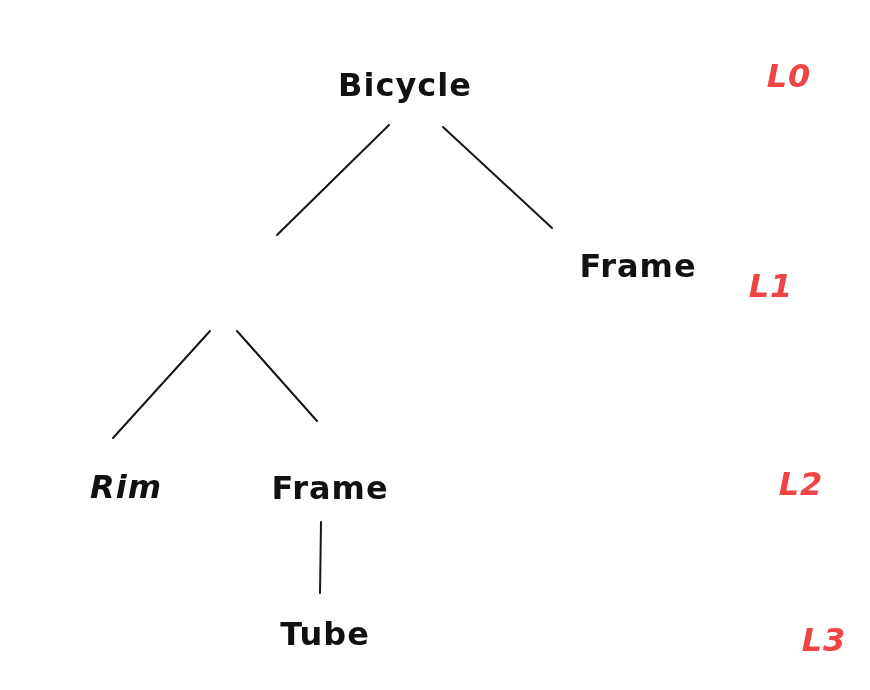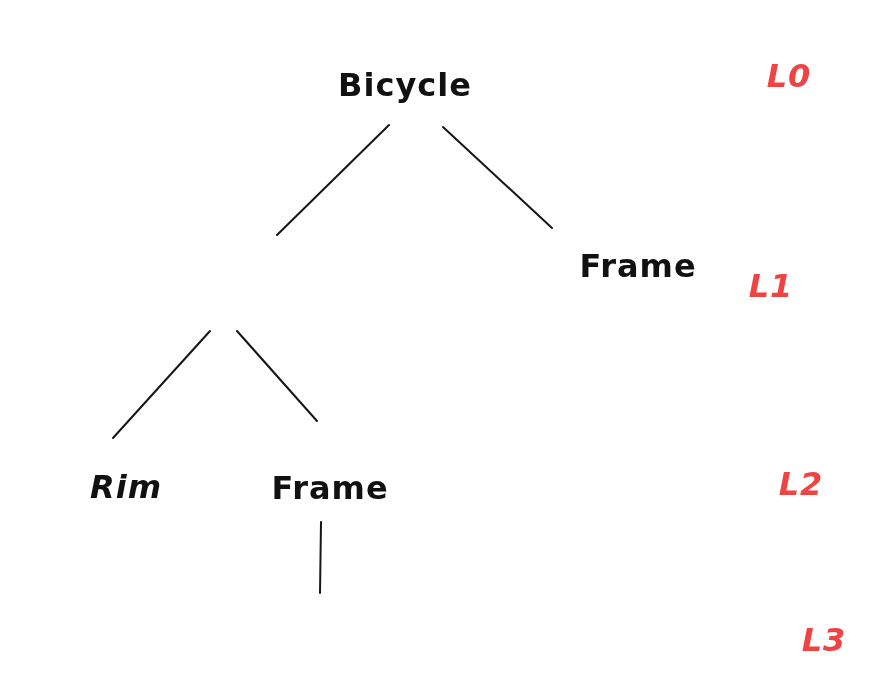"Tube" div.node-label { html: none -> <div>Tube</div> }
